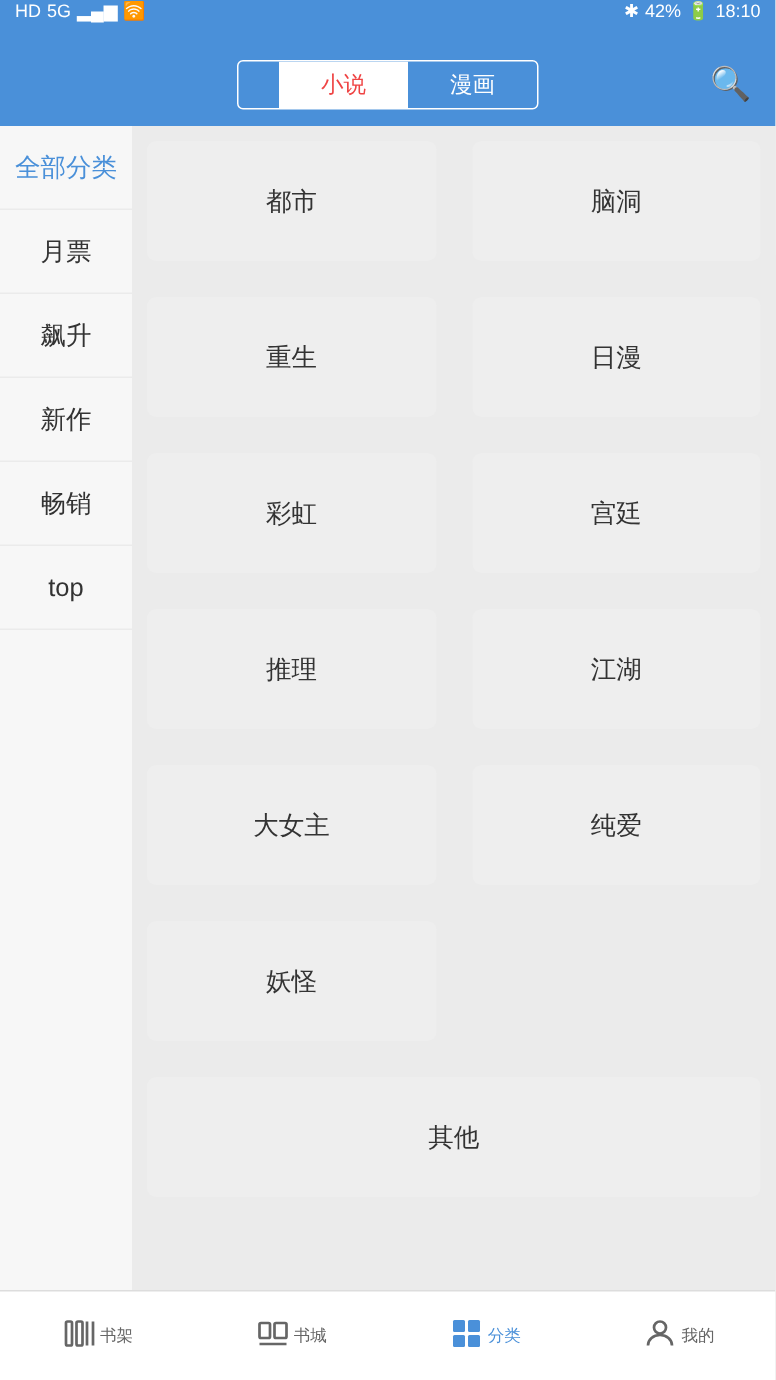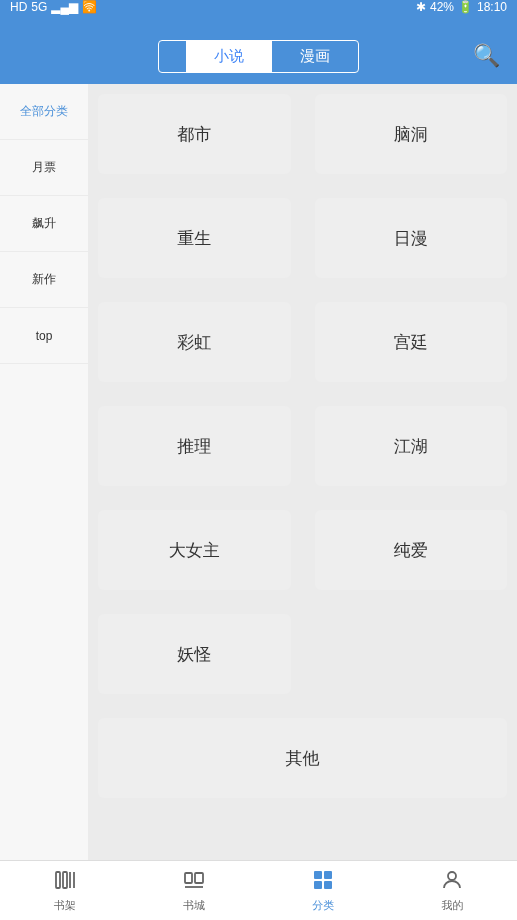"小说" .tab-btn.active { color: #3b82f6 -> #ef4444 }
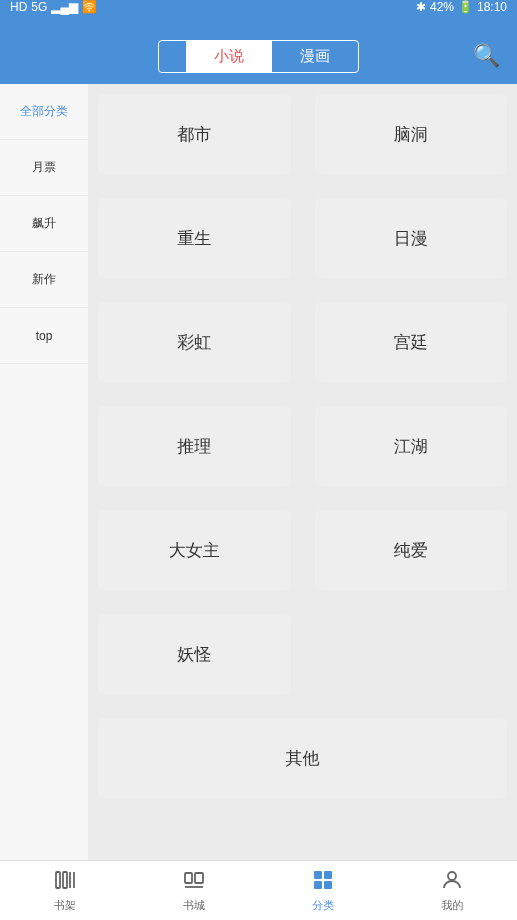"全部分类" .sidebar-item { font-size: 12px -> 17px }
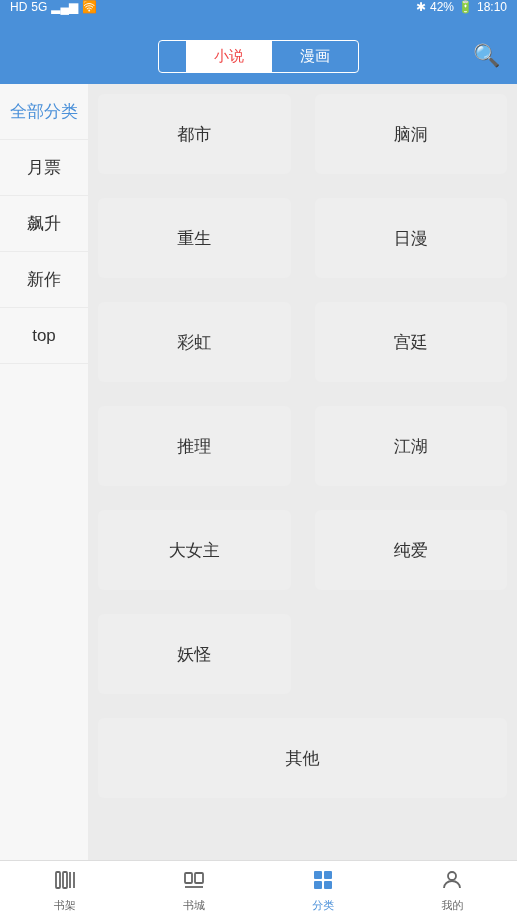"畅销" div.sidebar-item { html: none -> <div> <span>畅销</span> </div> }
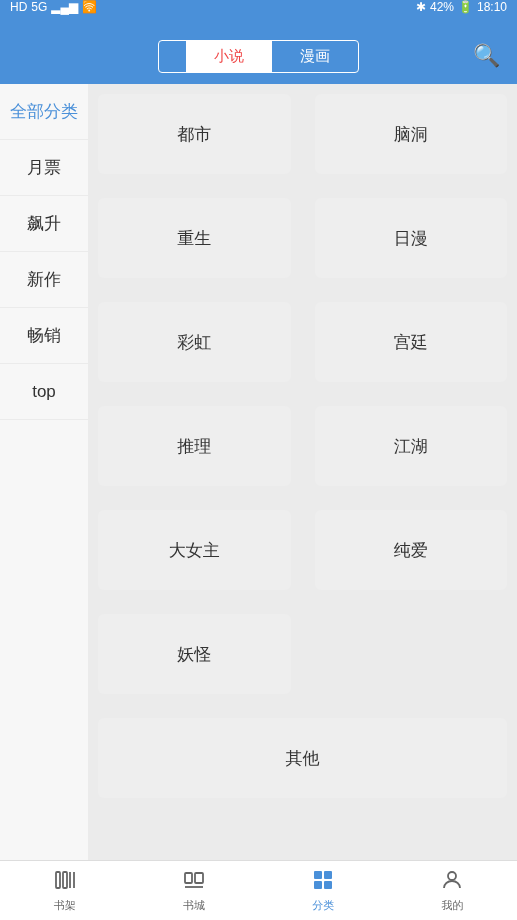"书架" .nav-item { flex-direction: column -> row }
